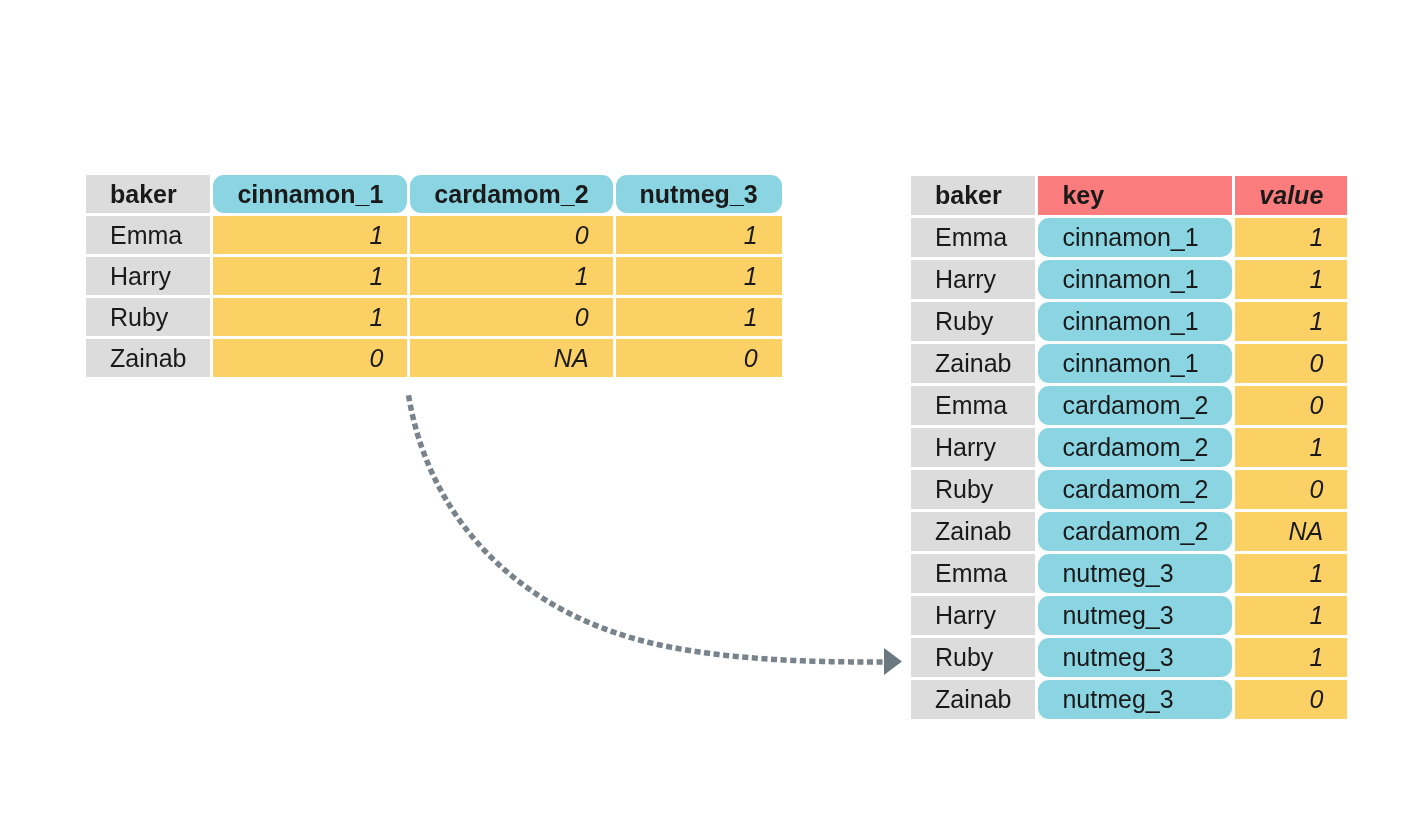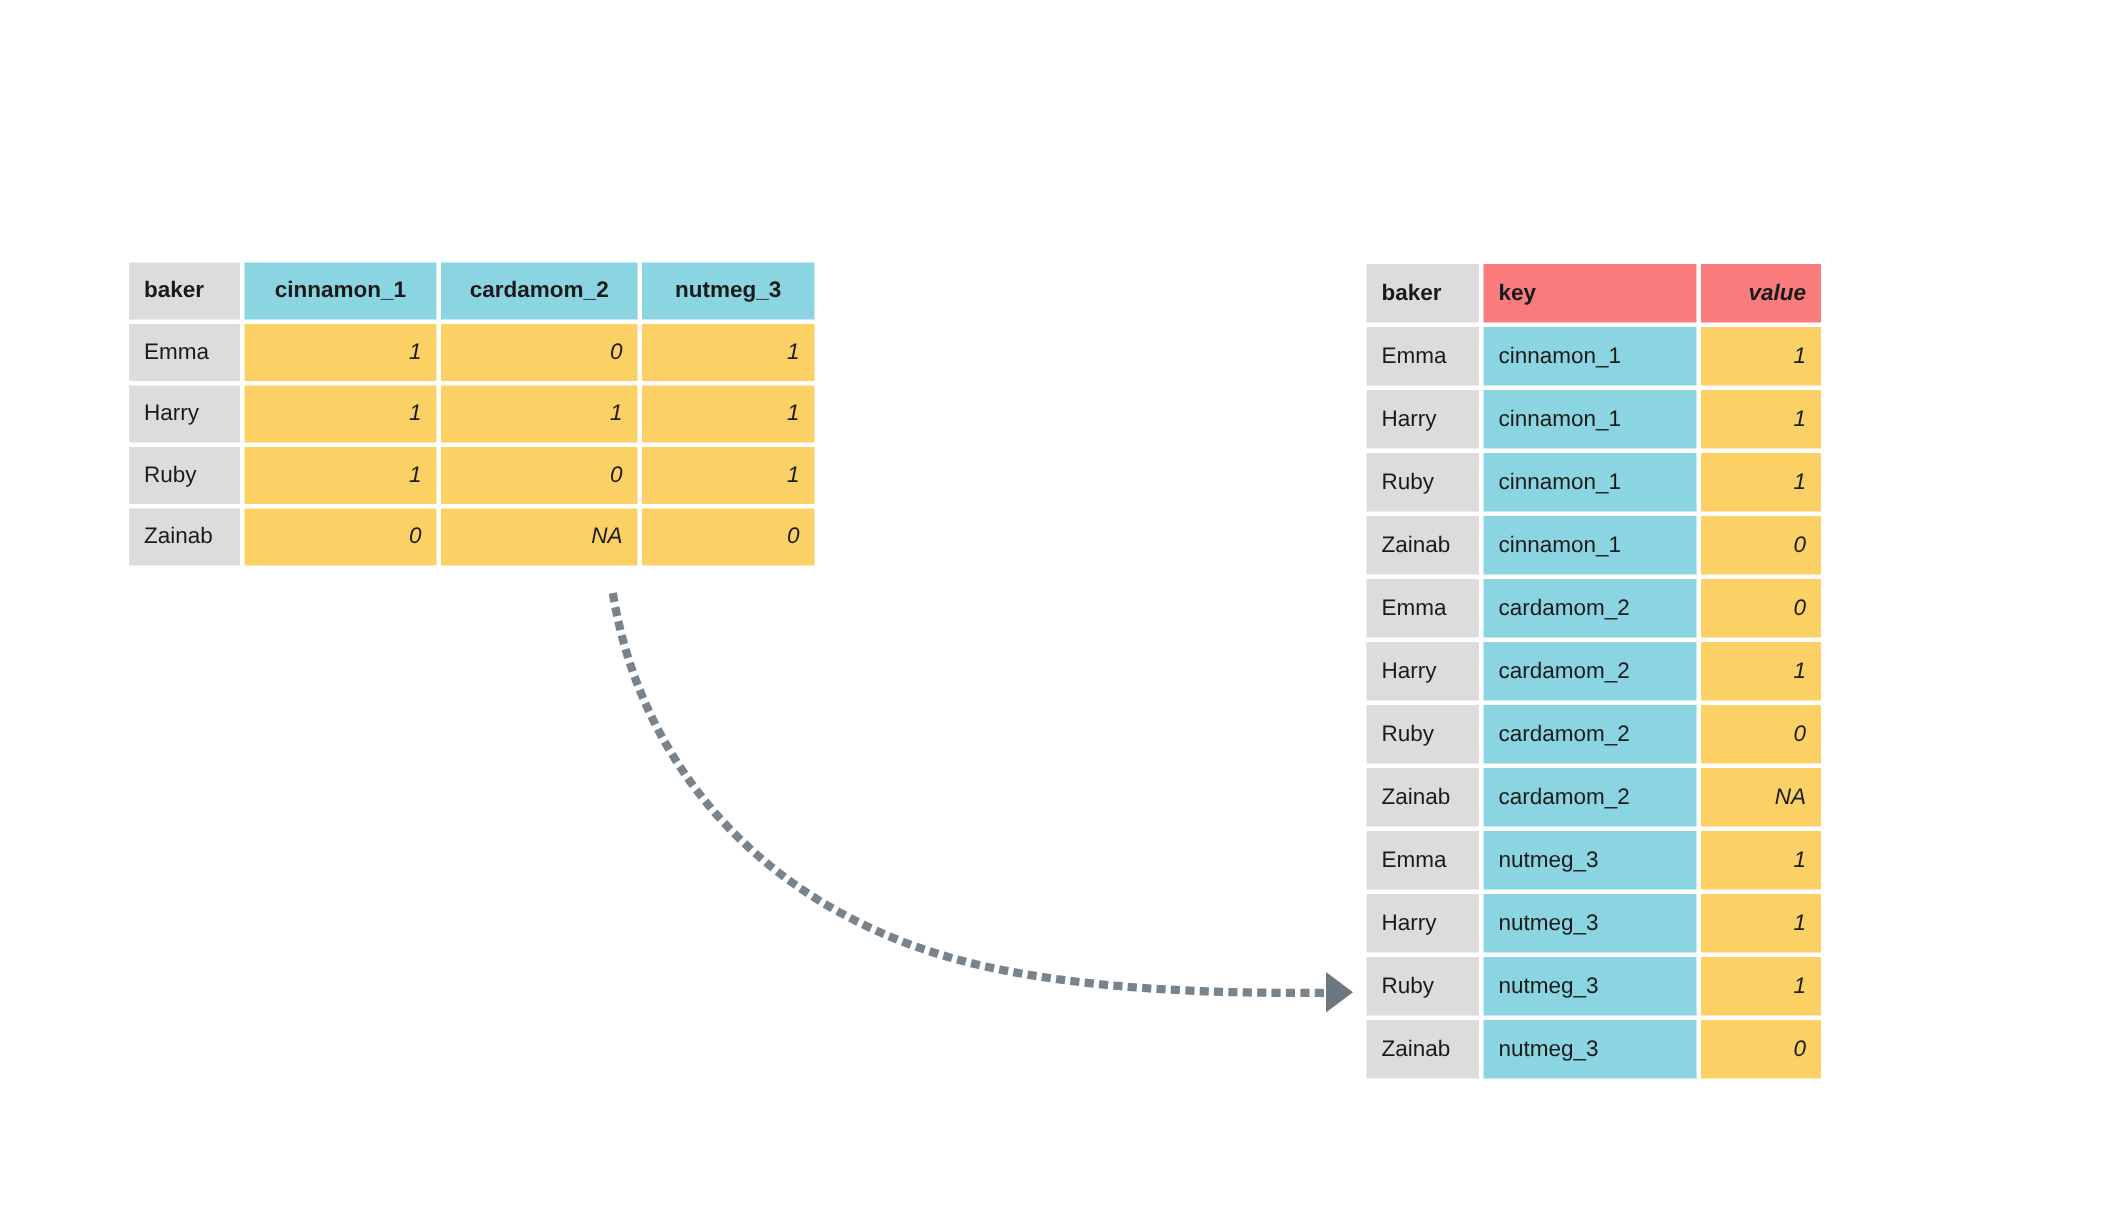"baker" .tbl td, .tbl th { font-size: 15px -> 25px; padding: 0 10px -> 0 24px }
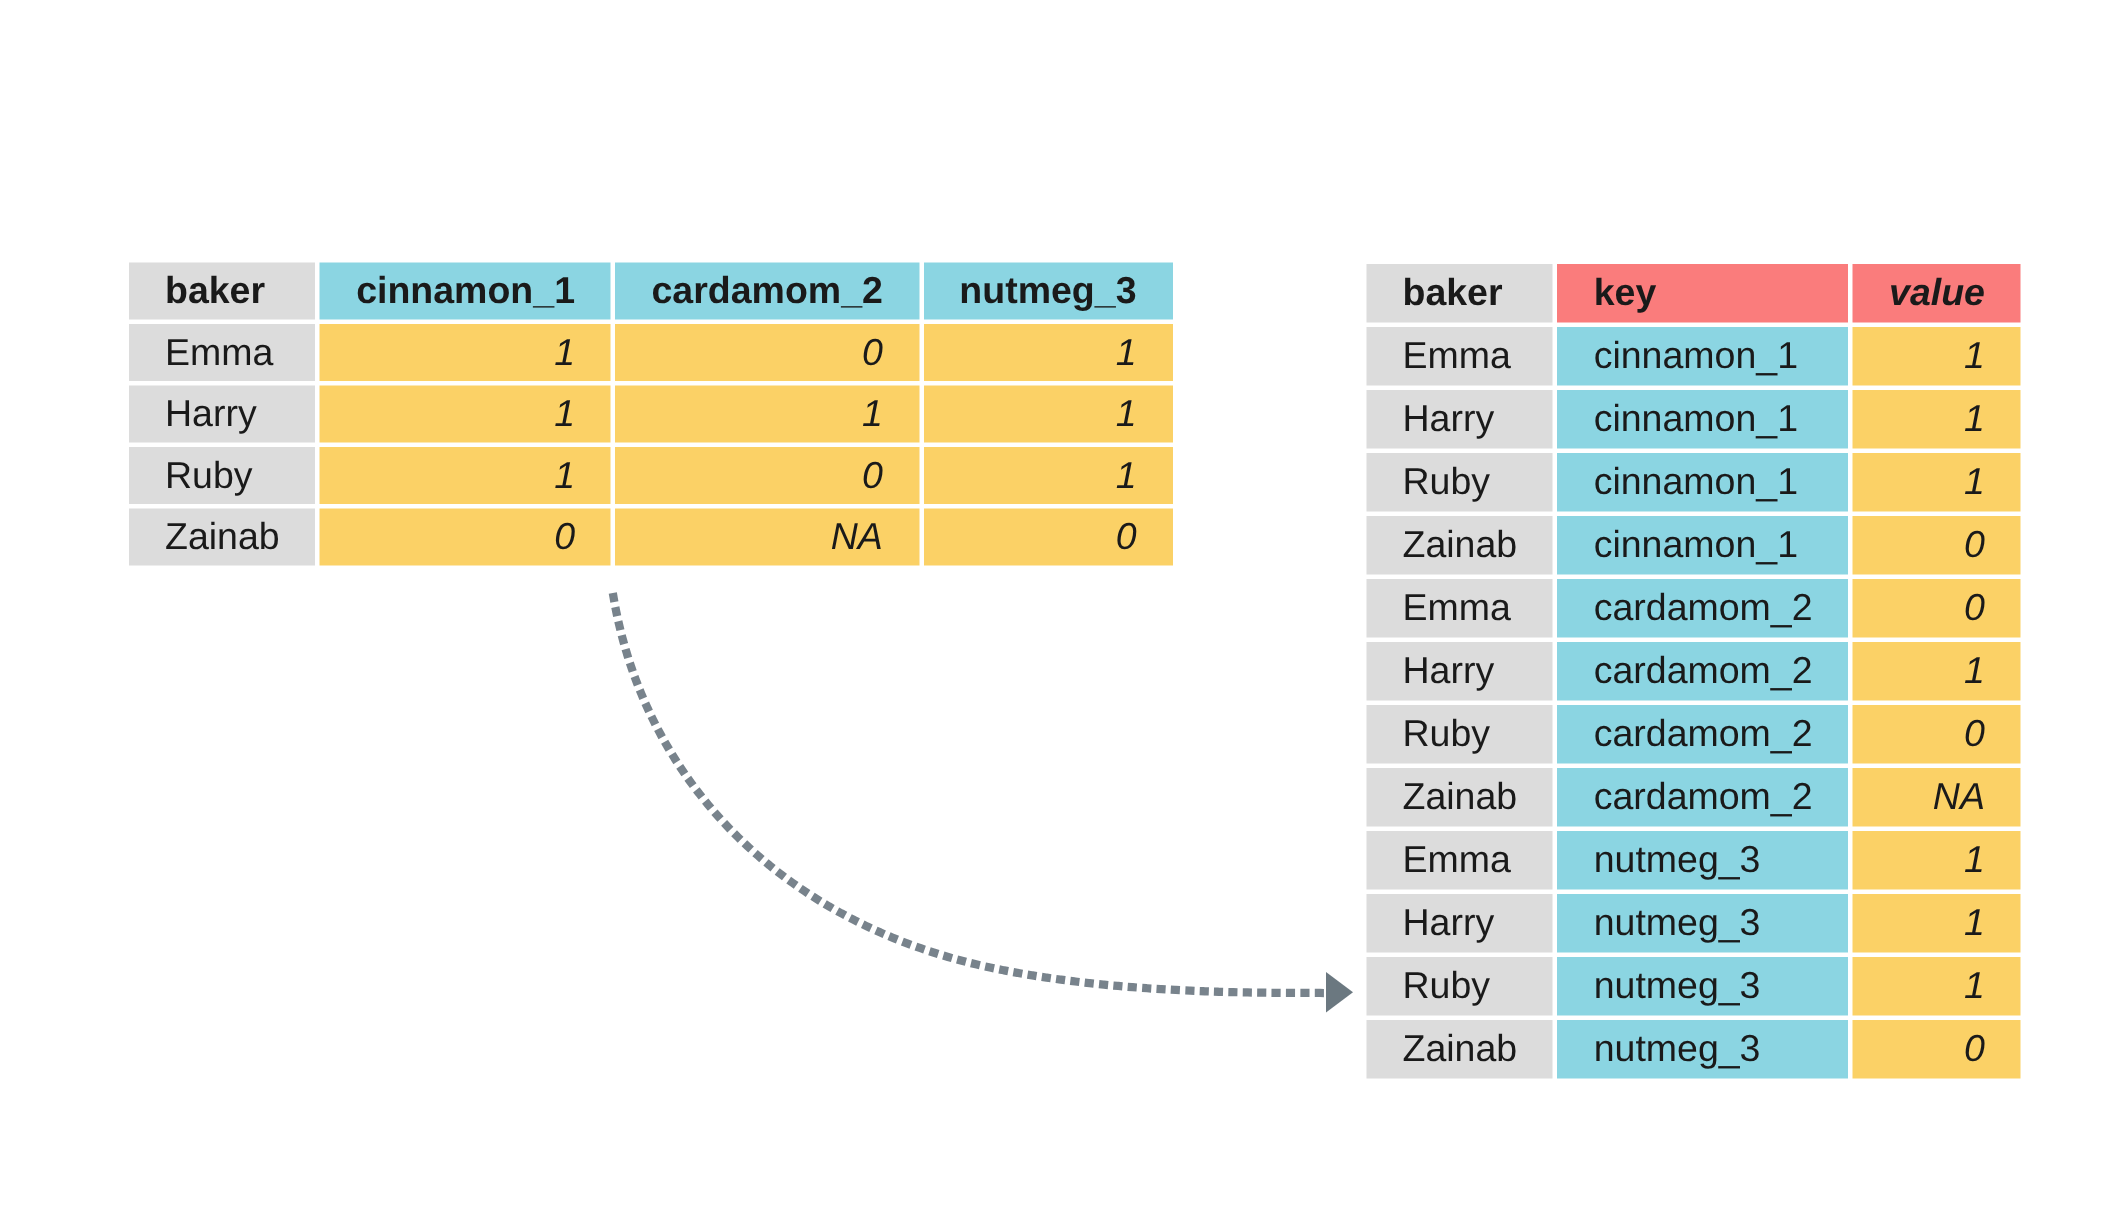"cinnamon_1" .c-cyan { border-radius: none -> 11px }
